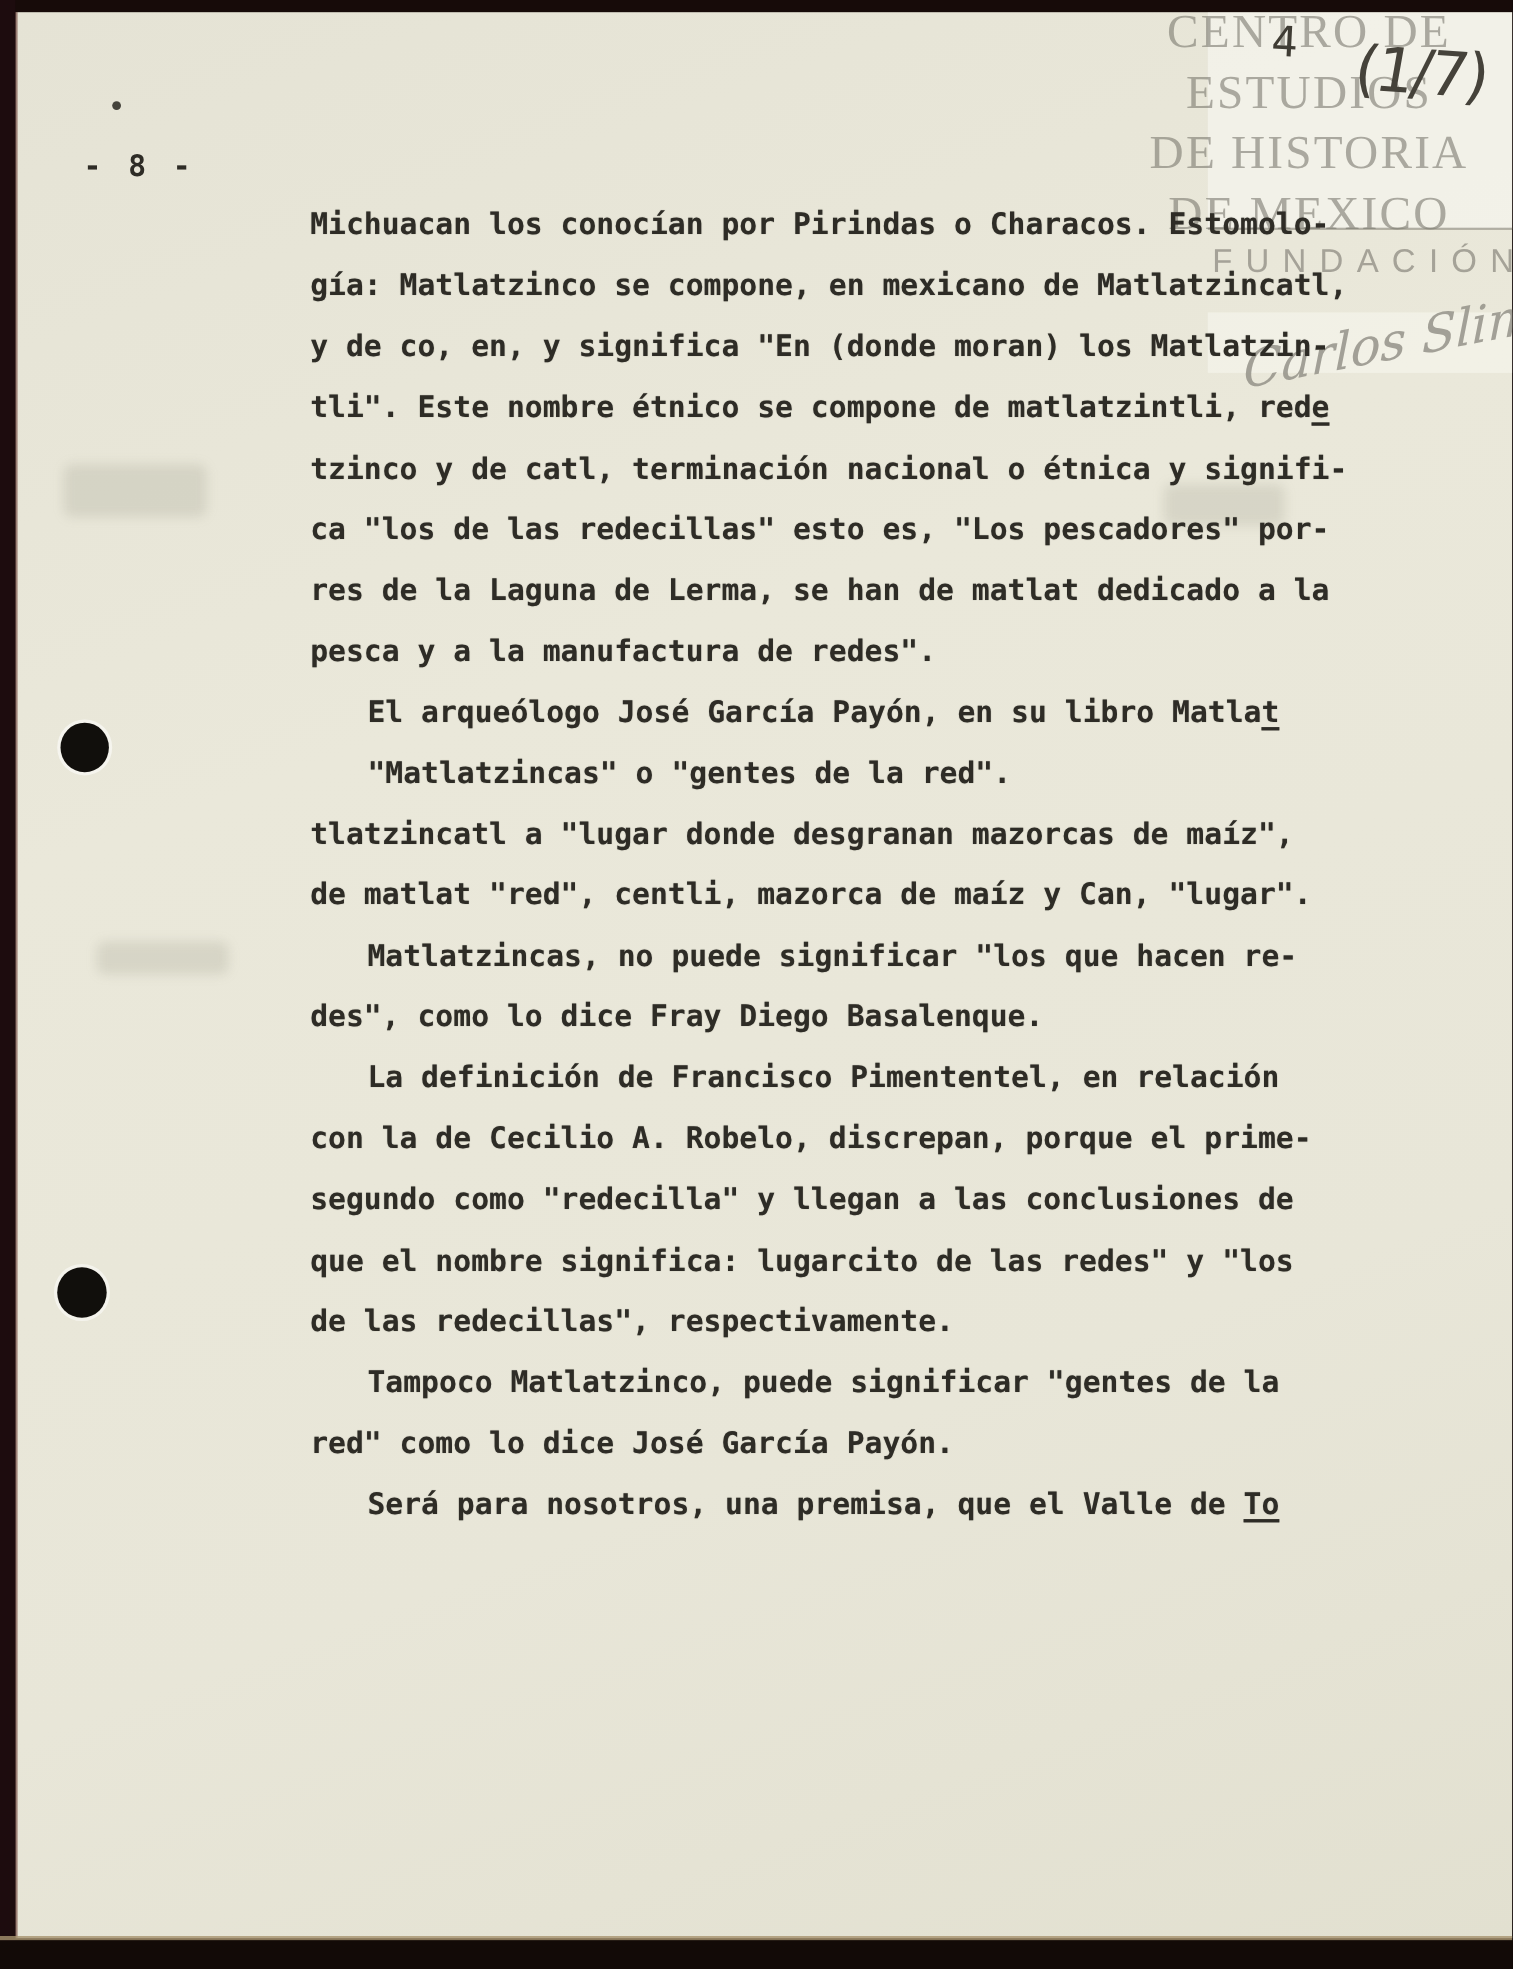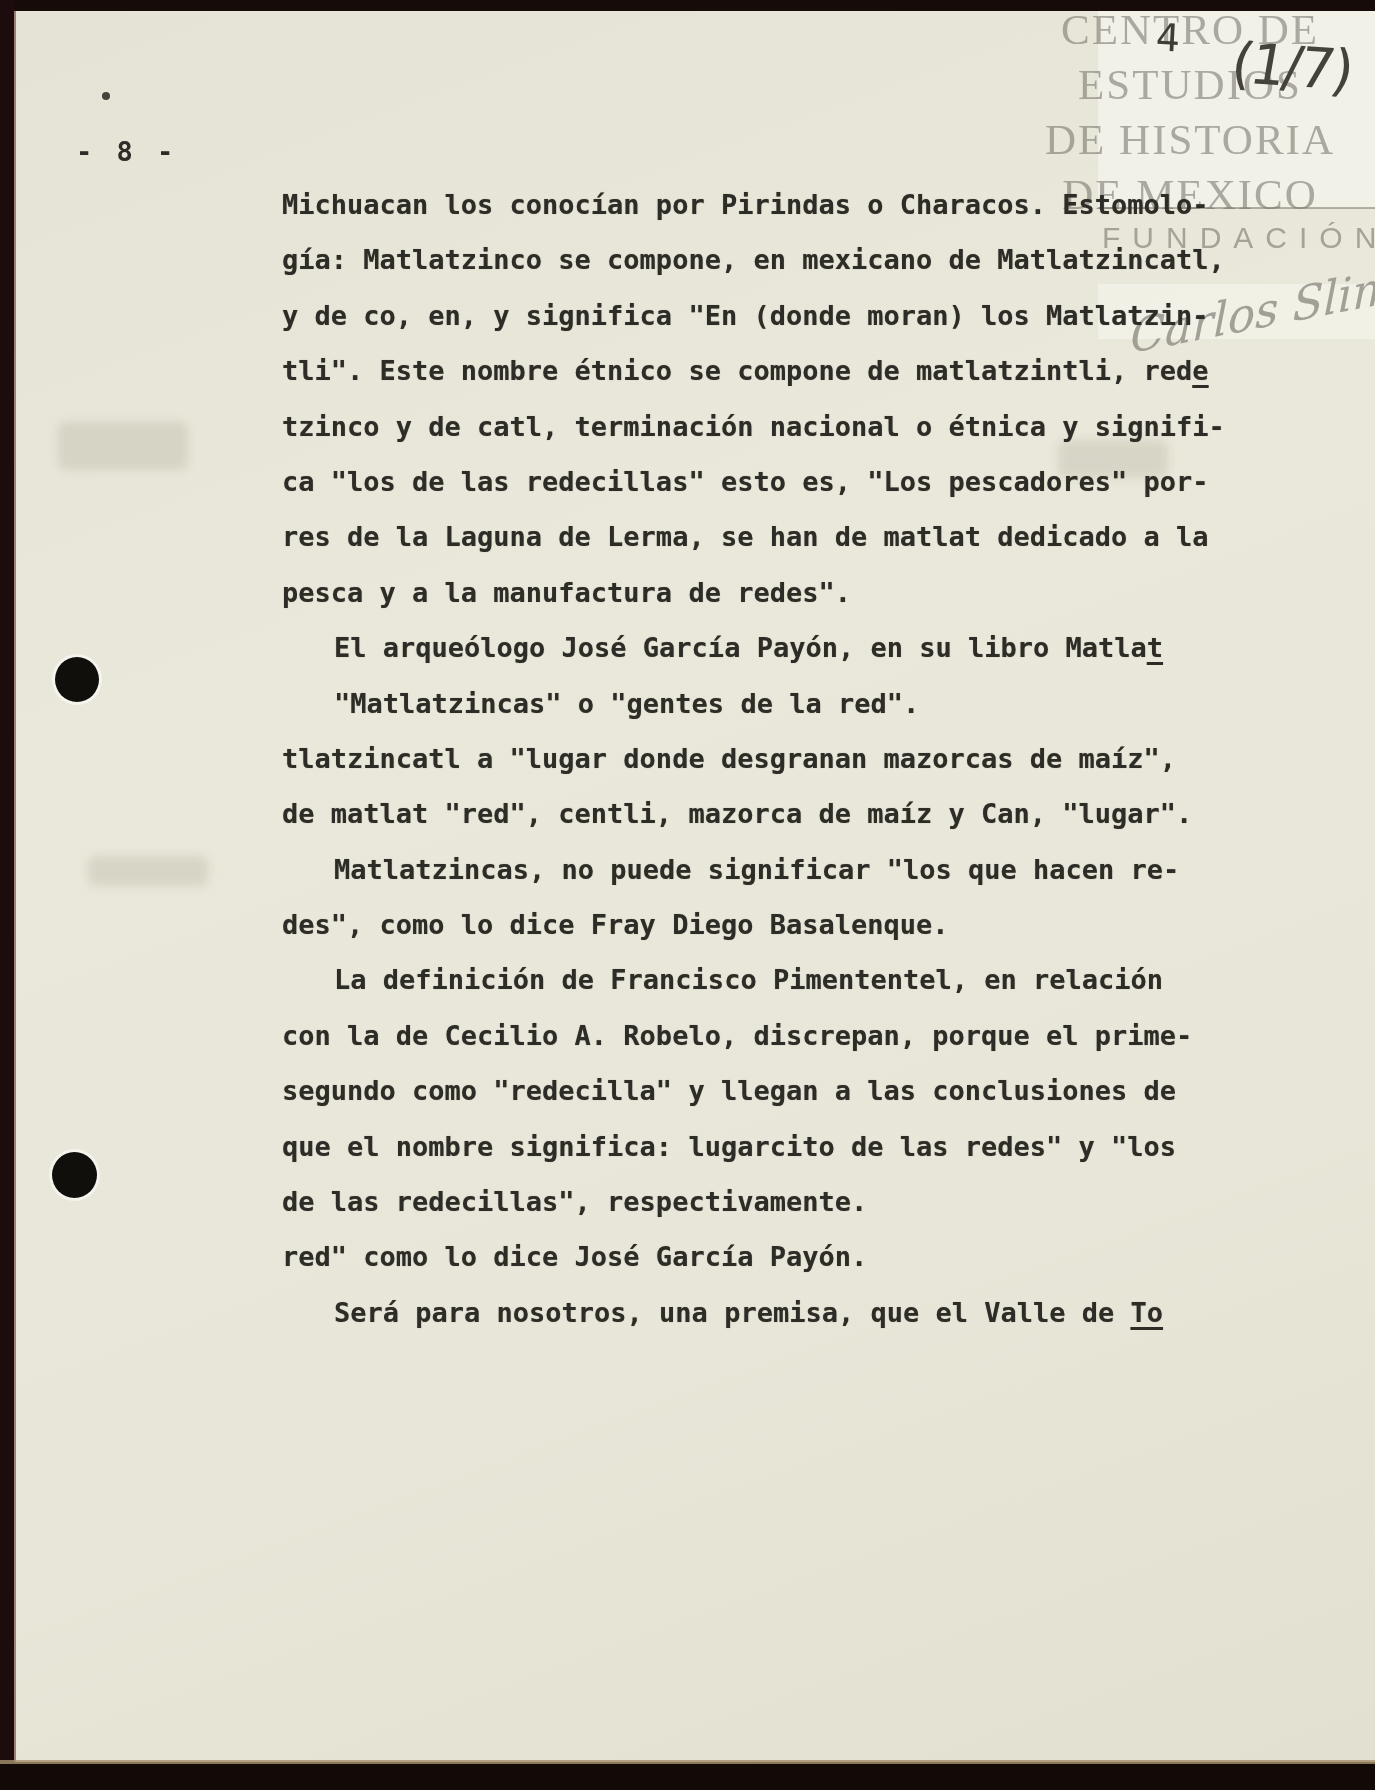"Tampoco Matlatzinco, puede significar" div.line { html: none -> <div>Tampoco Matlatzinco, puede significar "gentes de la</div> }
